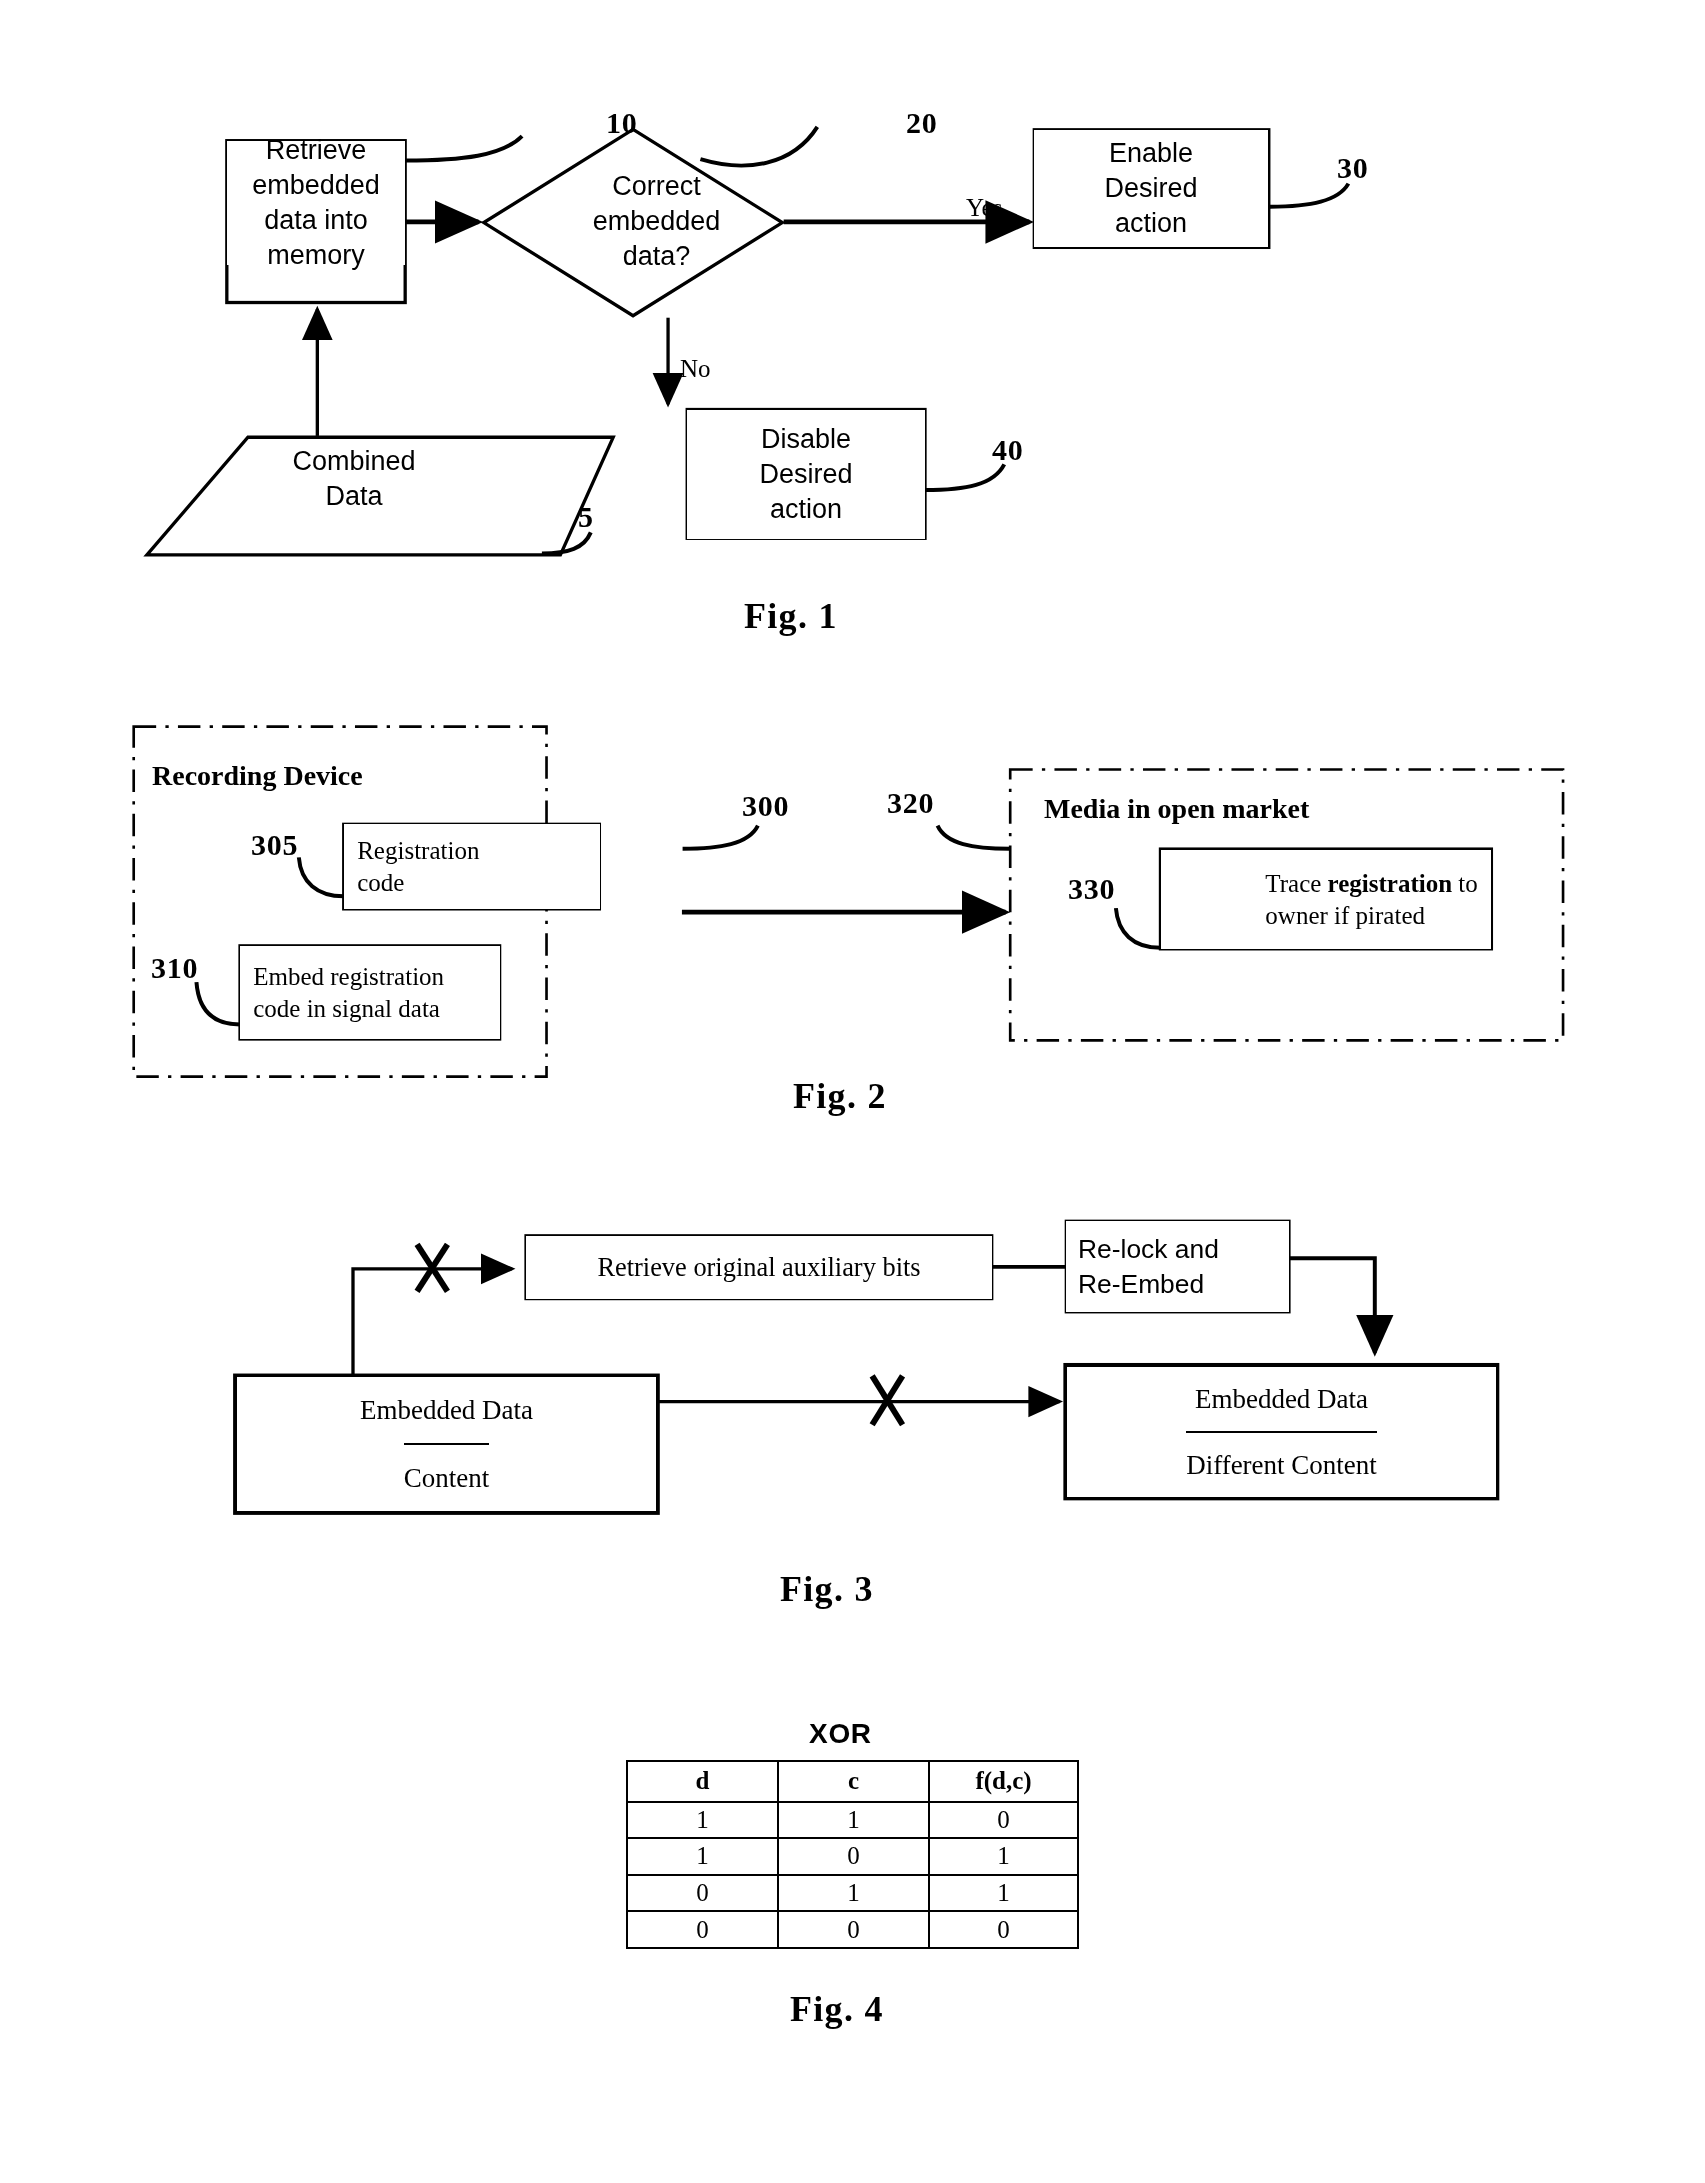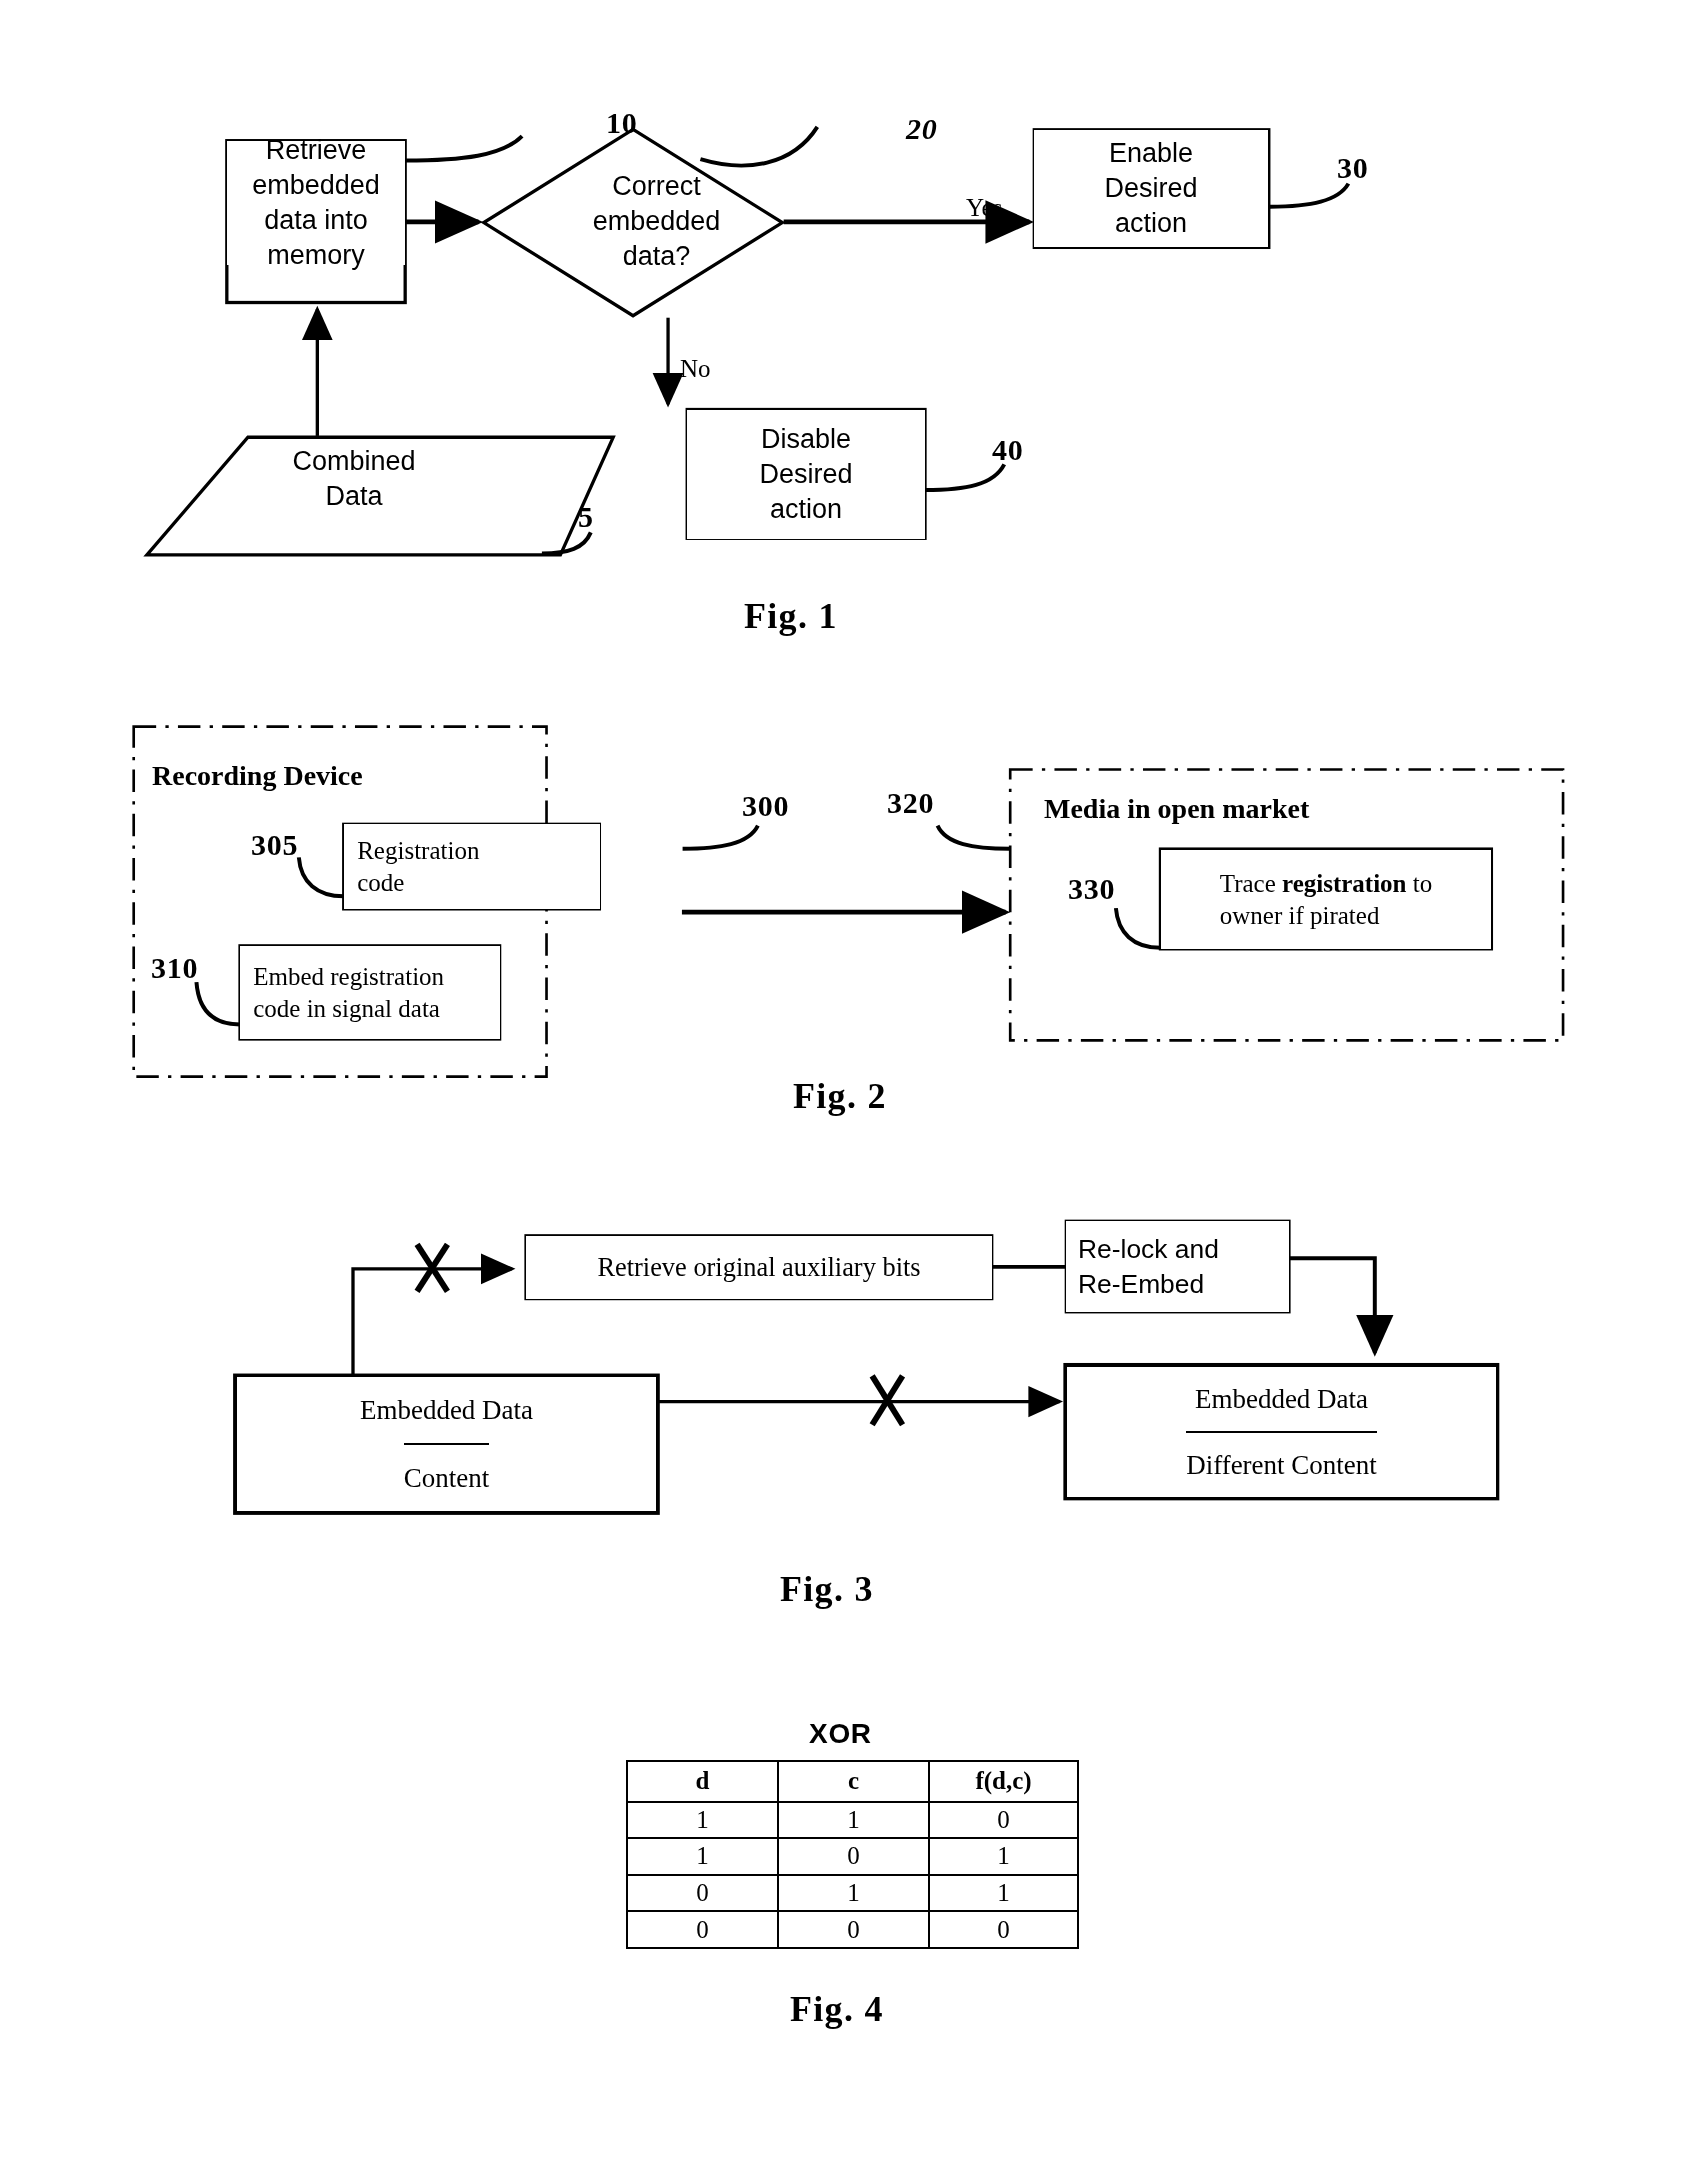"20" span.ref-num { font-style: italic -> none; top: 112px -> 106px }
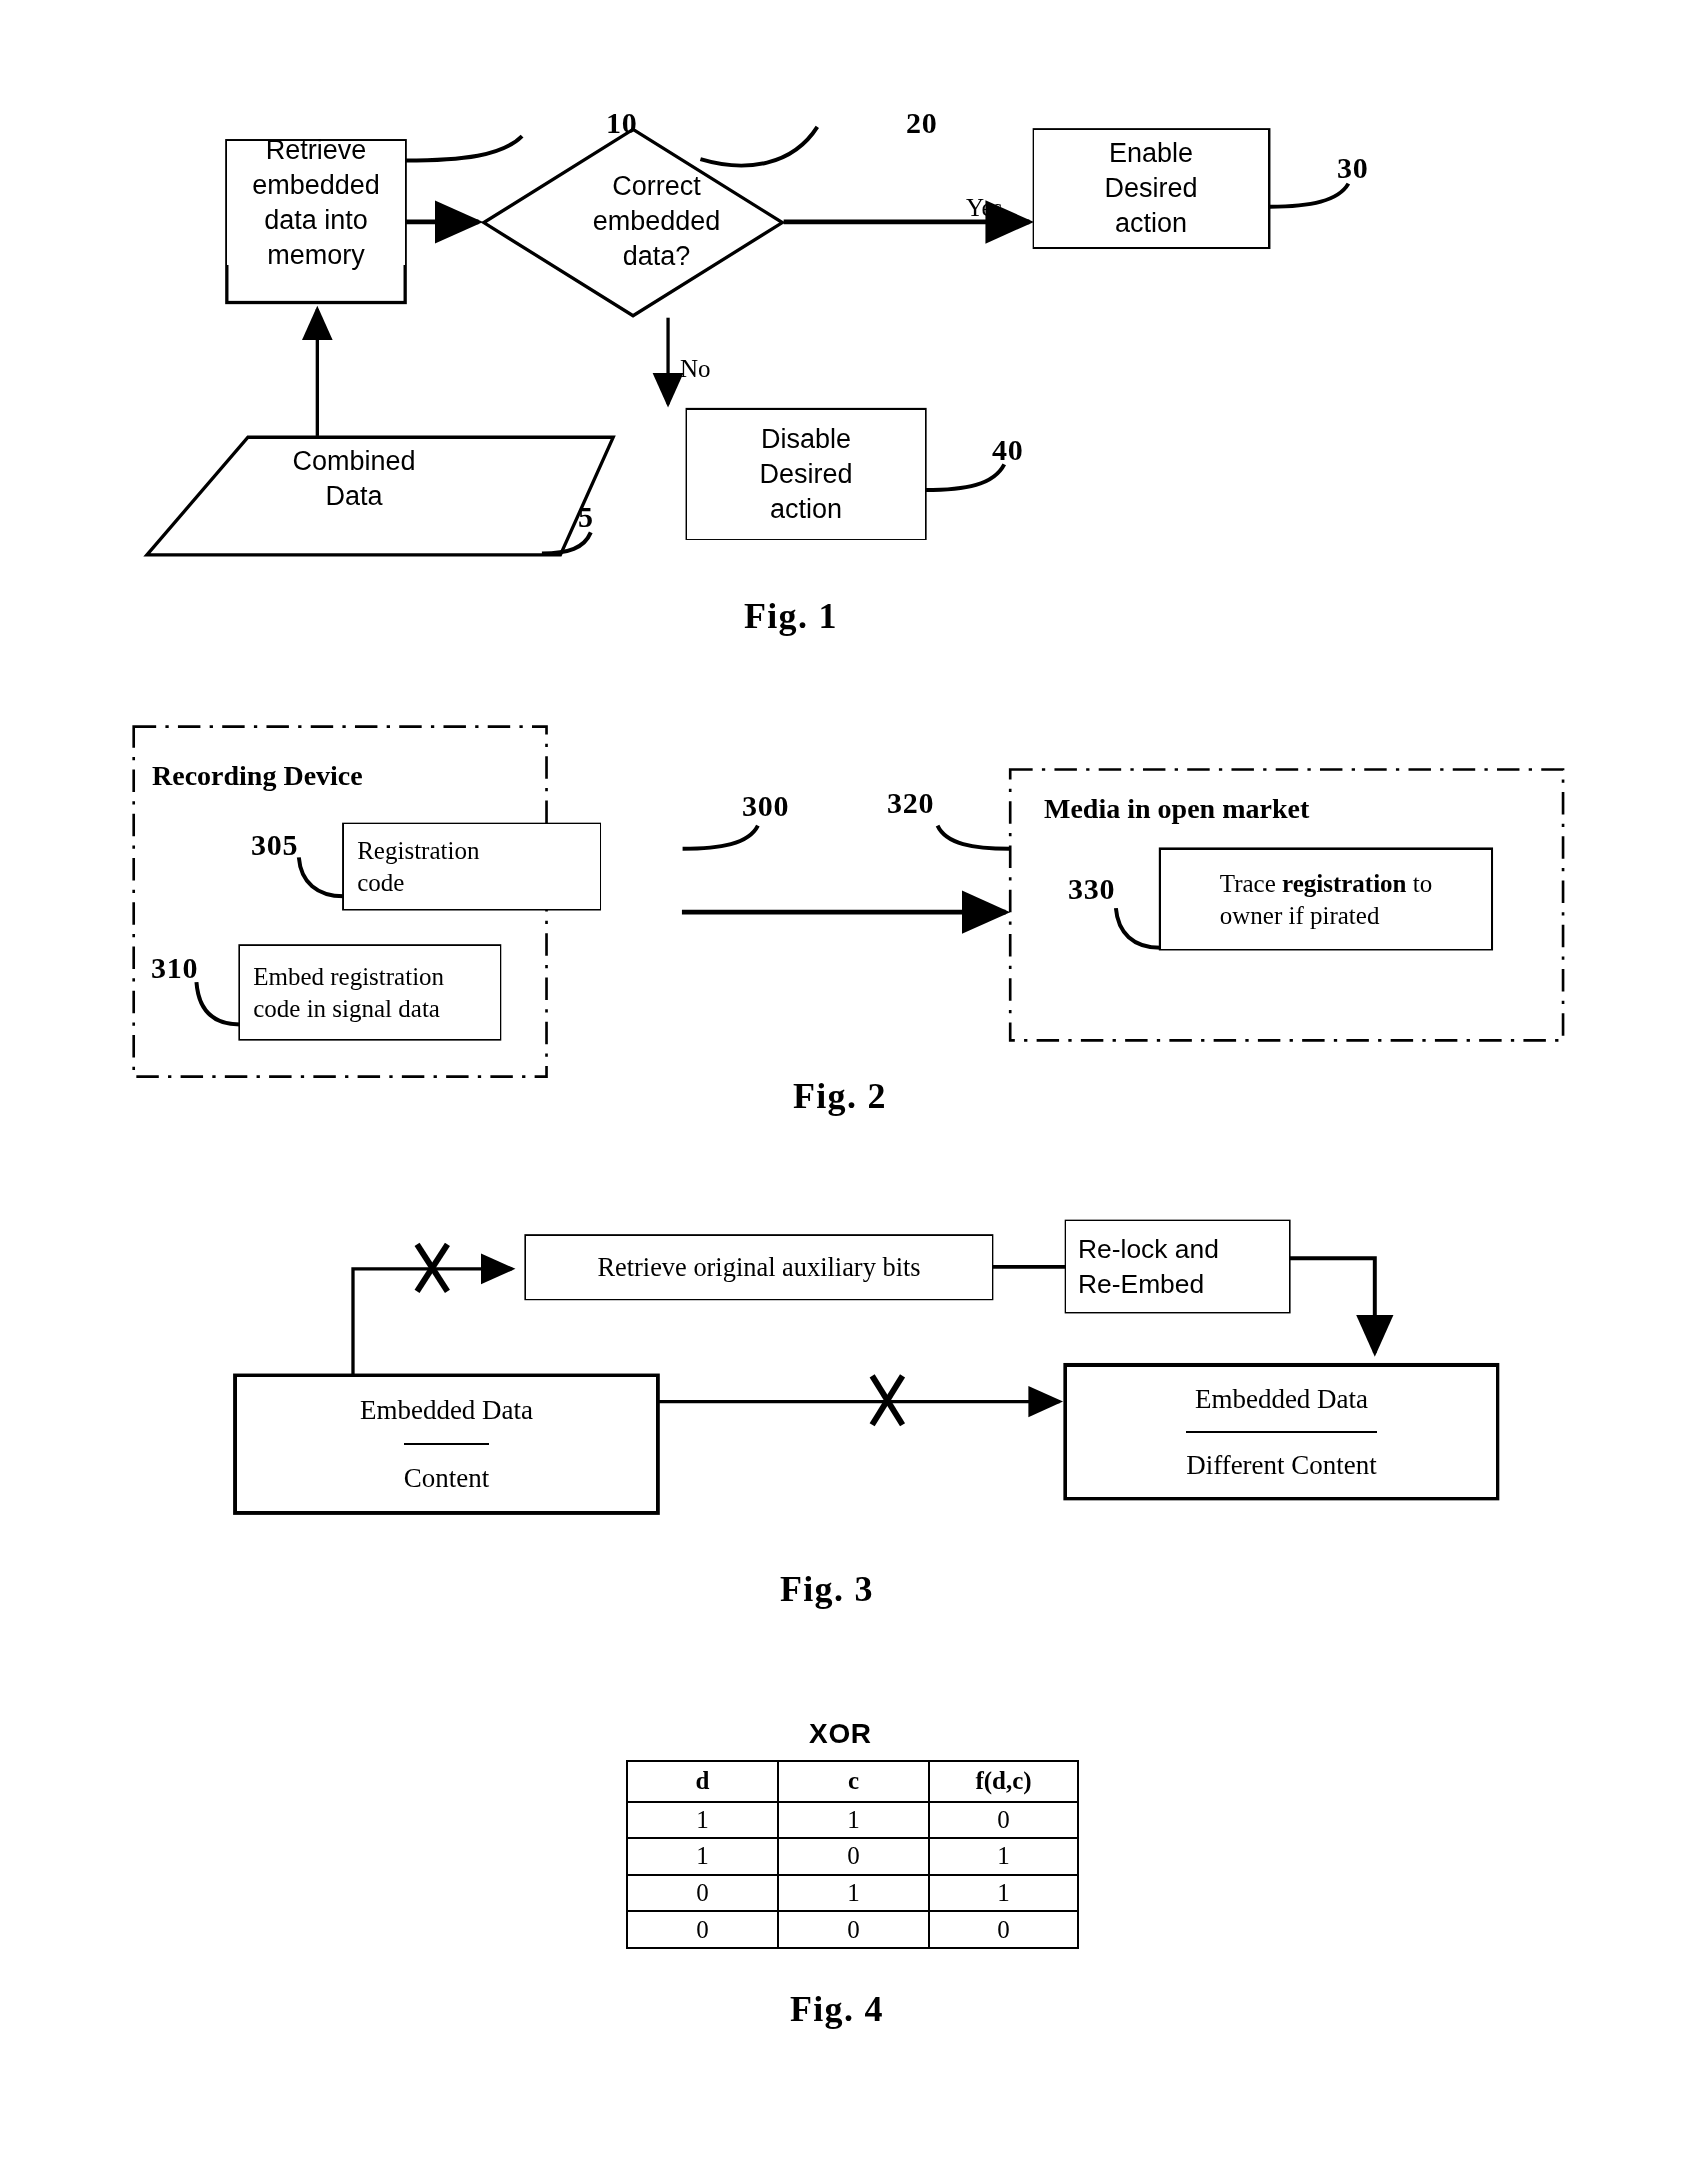"Trace registration to" #fig2-trace-box { align-items: center -> flex-end }
